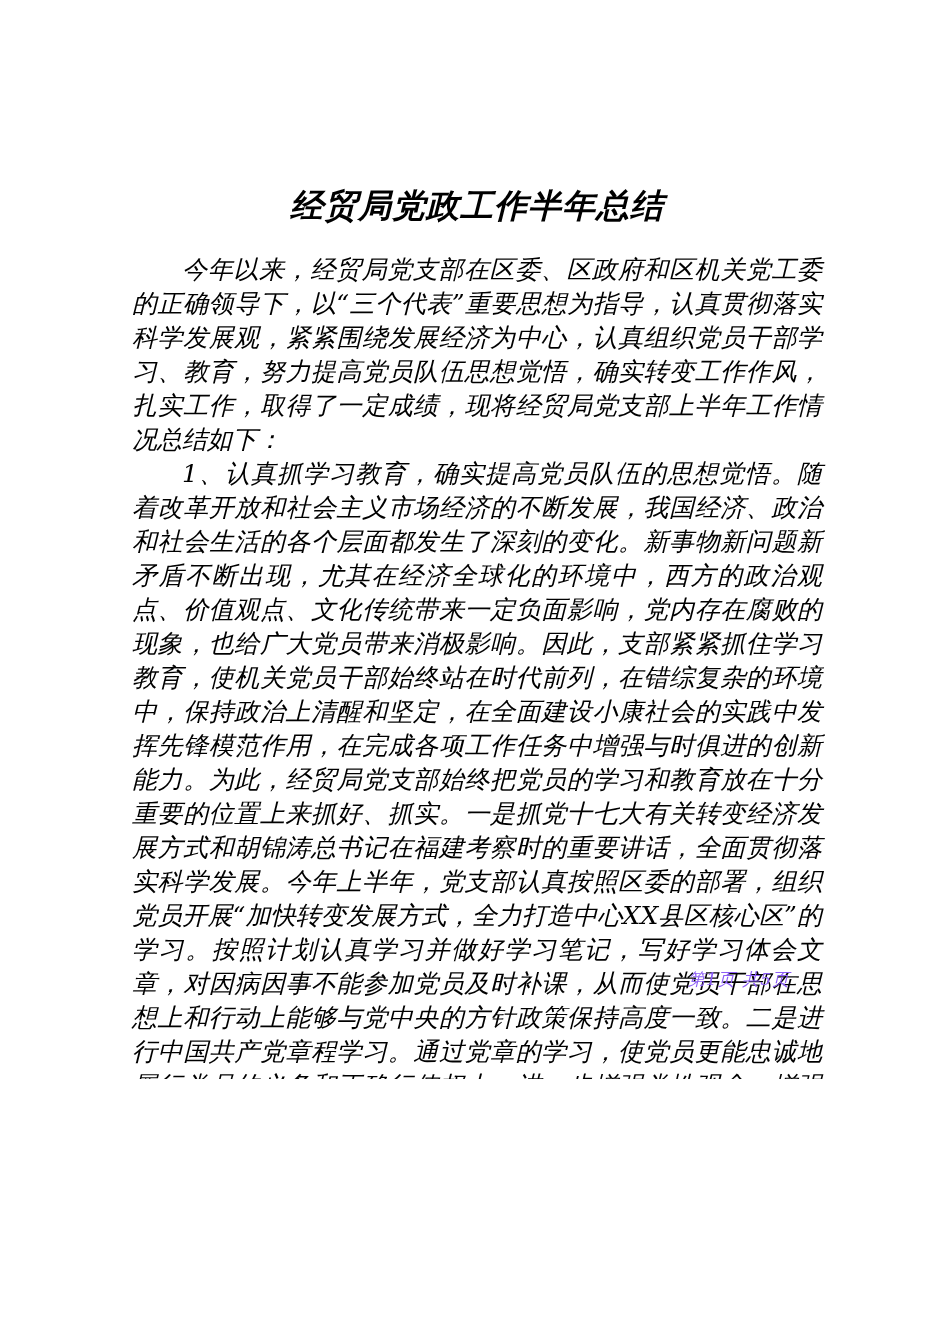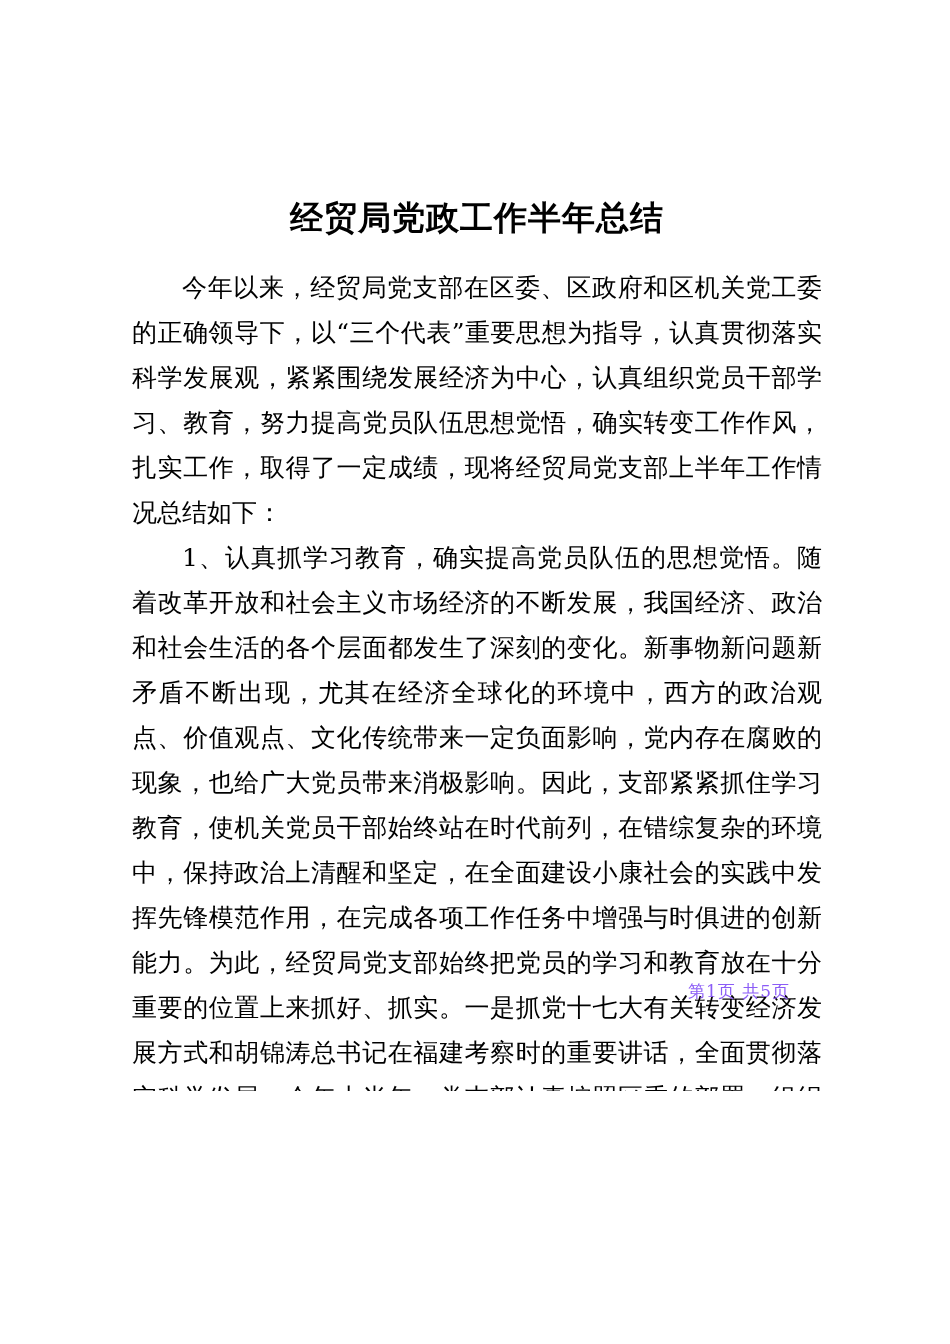"经贸局党政工作半年总结" .page { font-style: none -> italic; margin: 16px auto -> 4px auto }
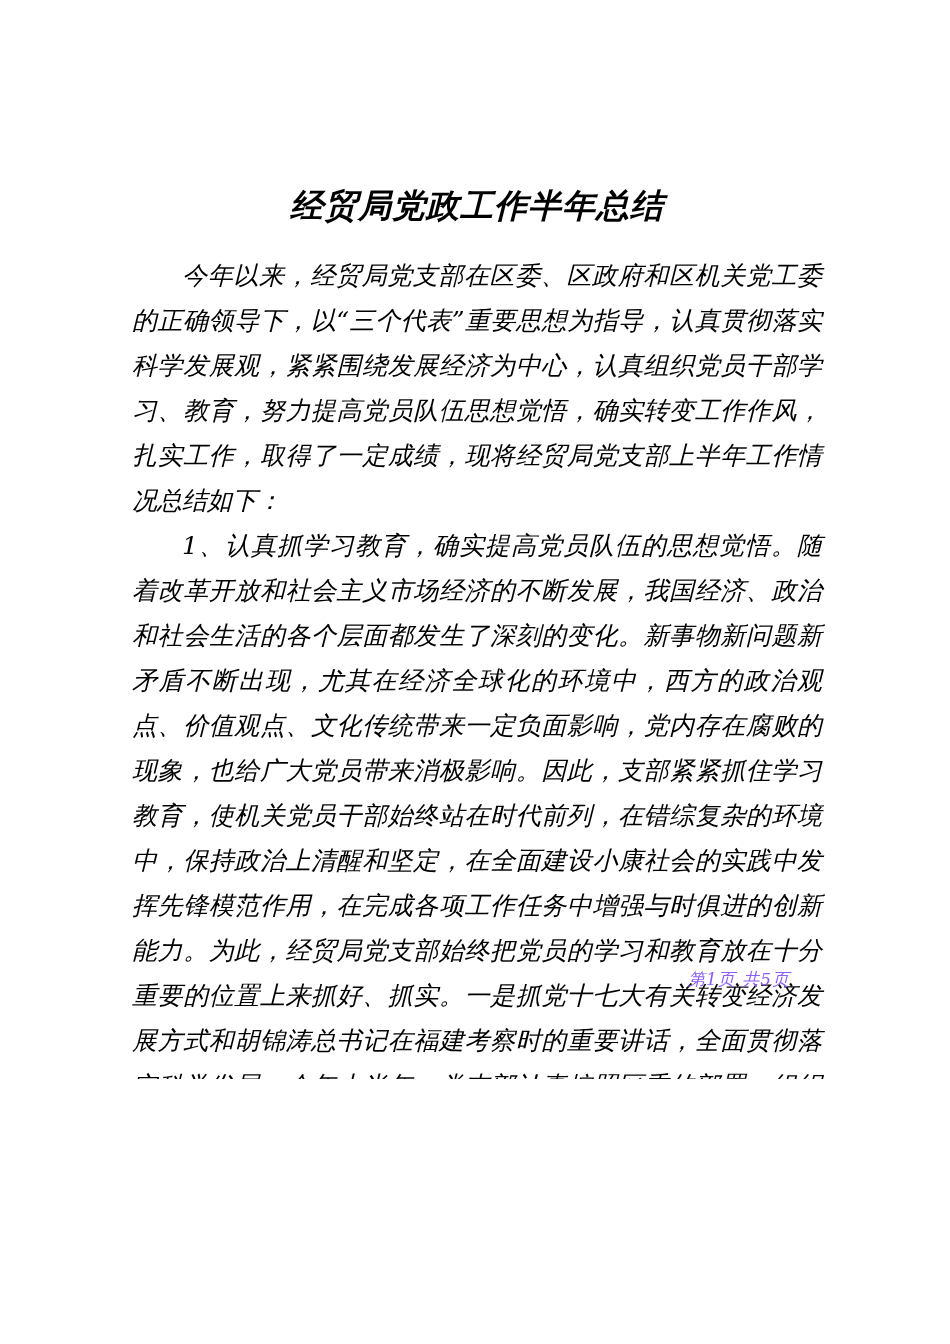"今年以来，经贸局党支部在区委、区政府和区机关党工委的正确领导下，以“三个代表”重" .para { line-height: 45px -> 34px }
